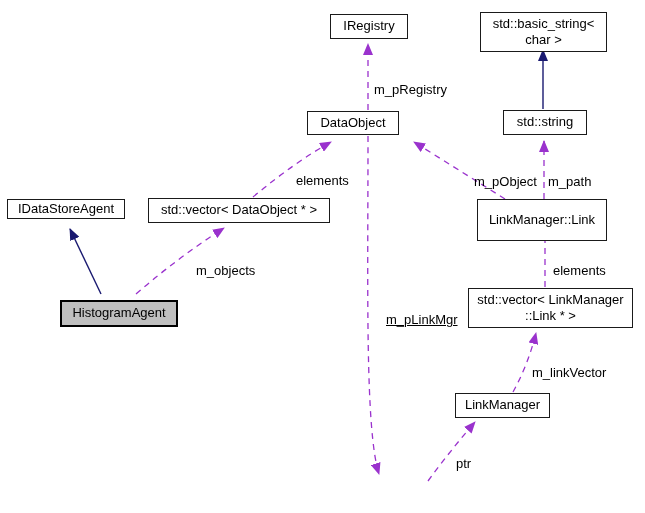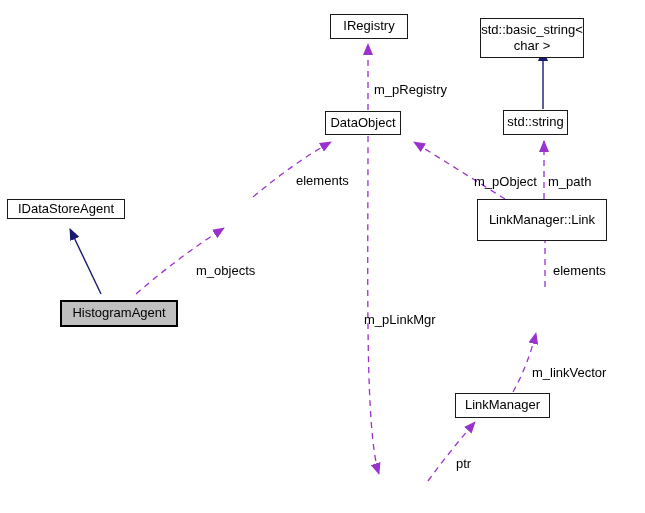"std::basic_string<" div.node { top: 18px -> 12px; width: 104px -> 127px }
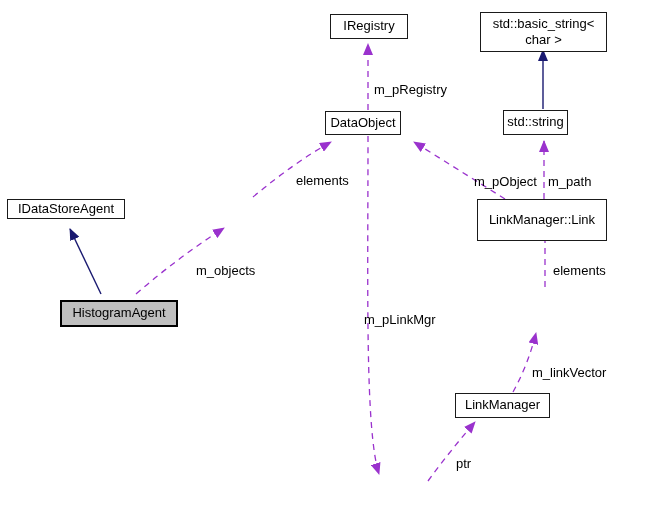"DataObject" div.node { left: 325px -> 307px; width: 76px -> 92px }
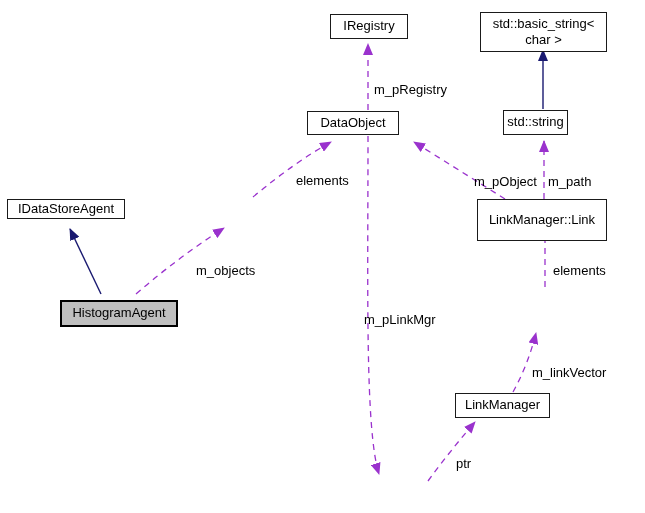"std::string" div.node { width: 65px -> 84px }
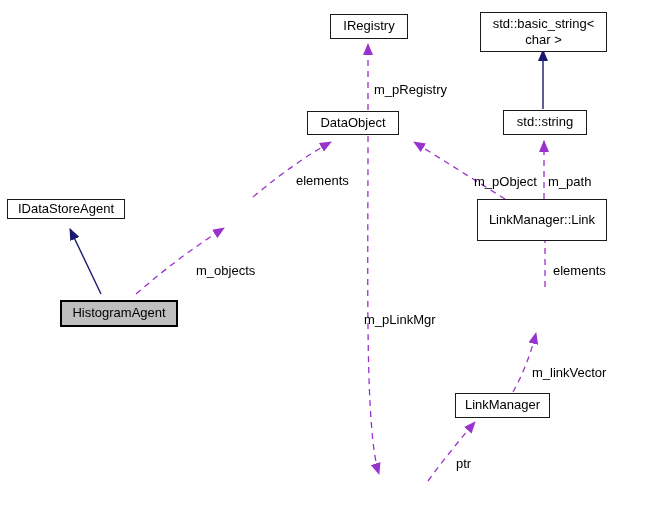"std::vector< DataObject * >" div.node { html: none -> <div>std::vector&lt; DataObject * &gt;</div> }
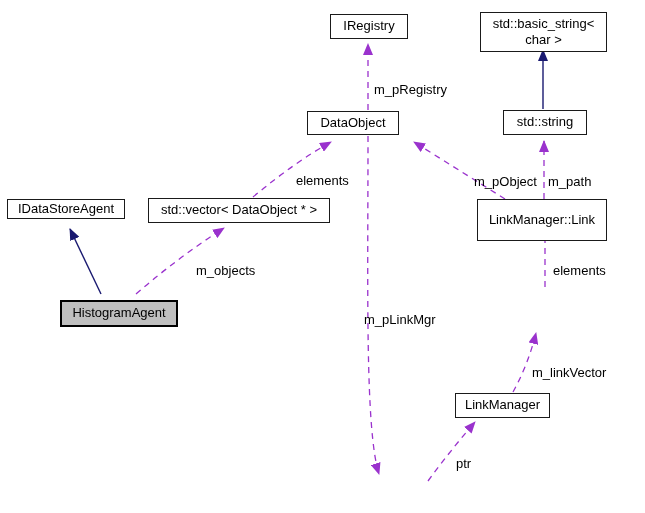"std::vector< LinkManager" div.node { html: none -> <div>std::vector&lt; LinkManager ::Link * &gt;</div> }
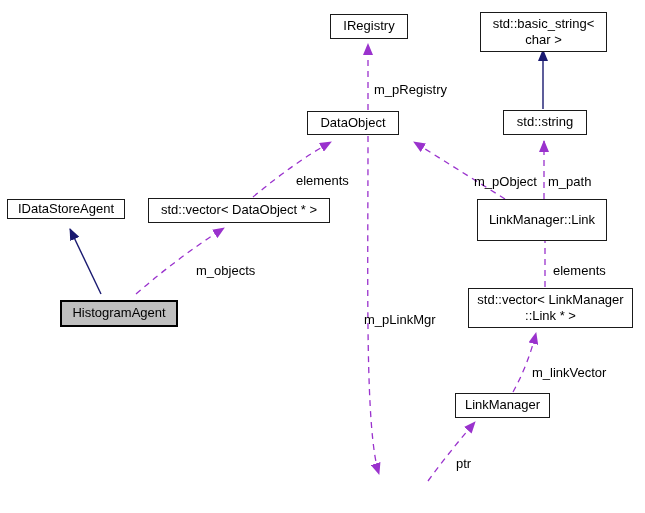"m_pLinkMgr" span.elabel { left: 364px -> 386px; text-decoration: none -> underline }
